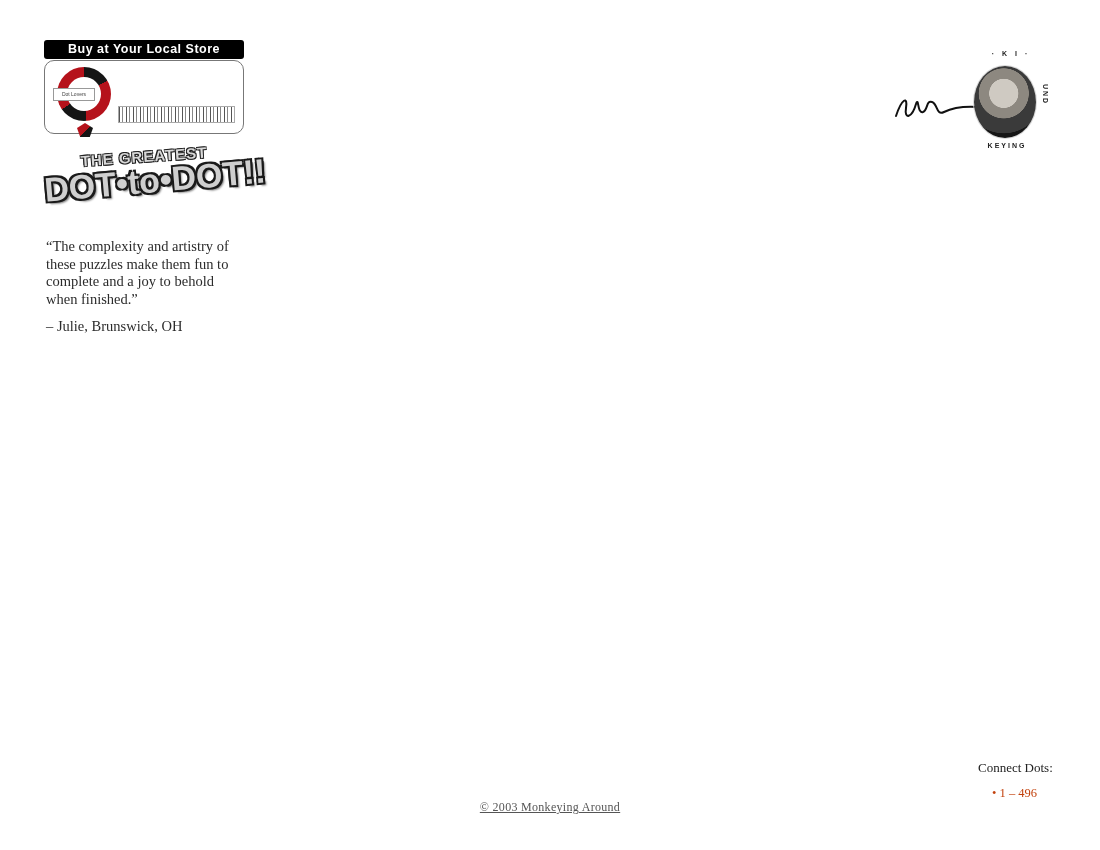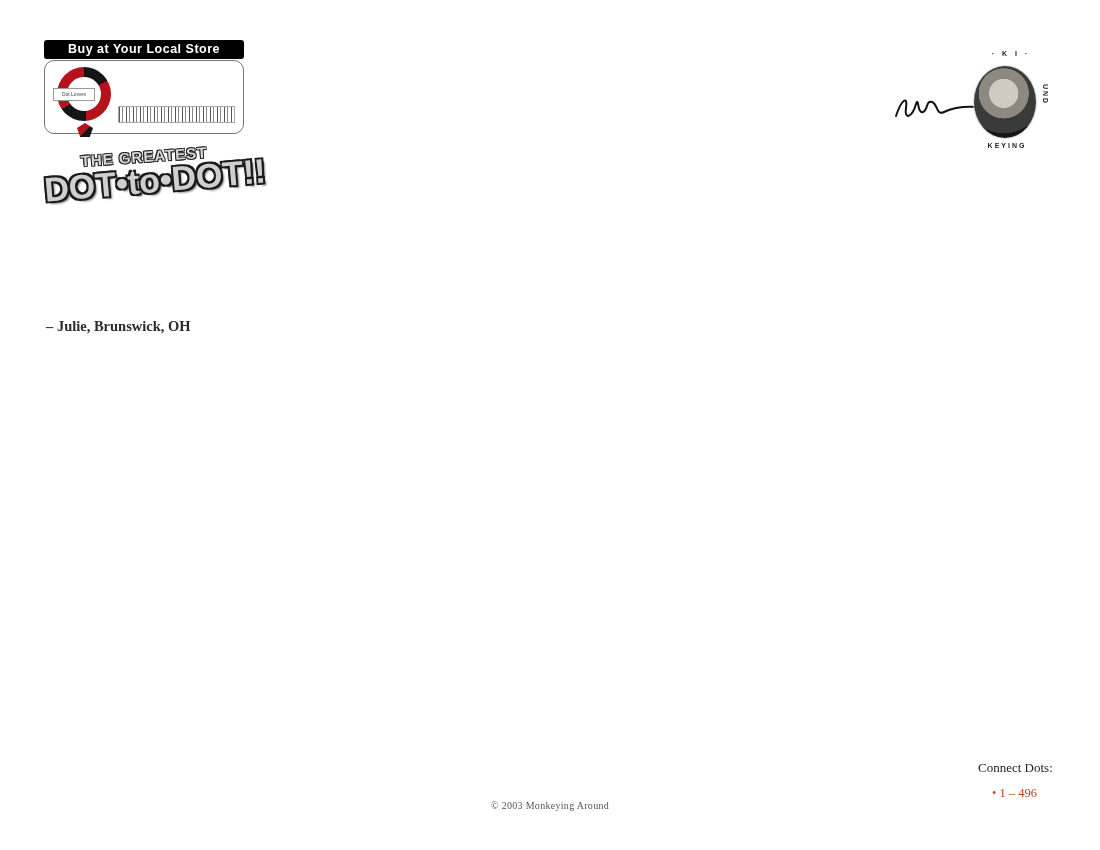"“The complexity and artistry of" div.quote { html: none -> <div>“The complexity and artistry of these puzzles make them fun to complete and a joy to behold when finished.”</div> }
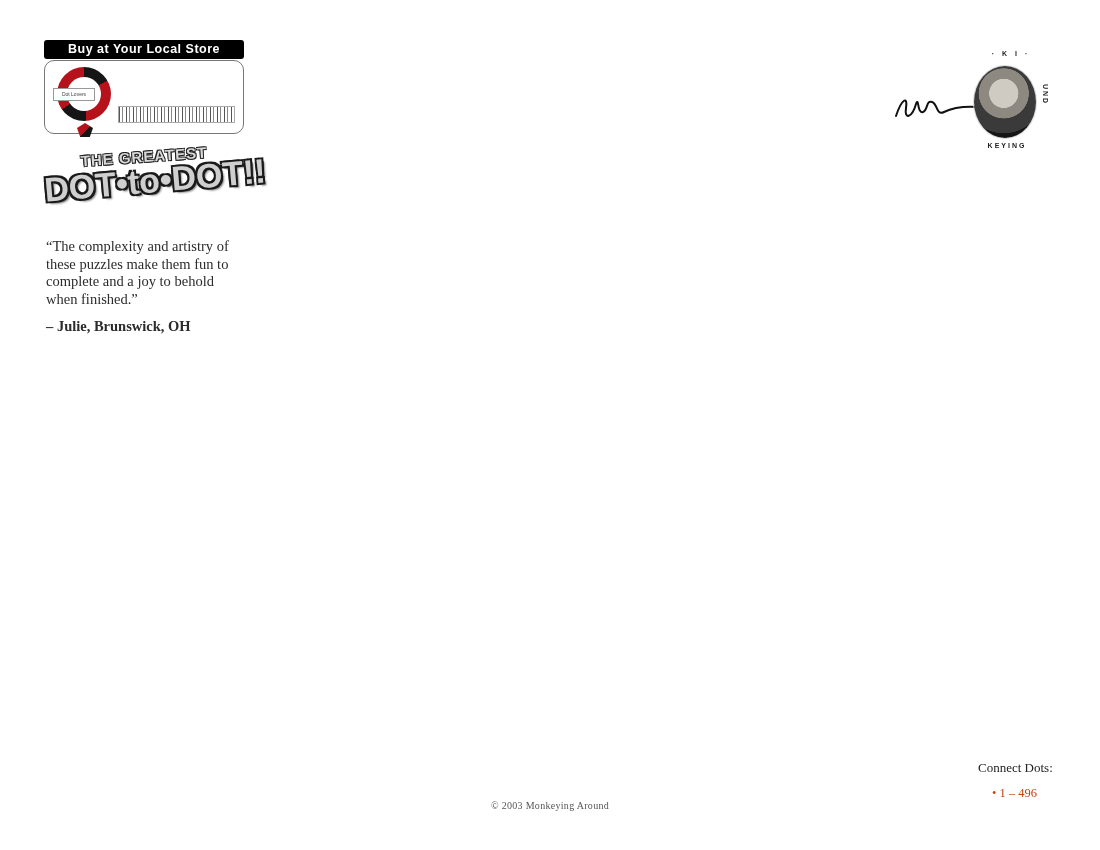"– Julie, Brunswick, OH" .quote-attr { font-weight: bold -> normal }
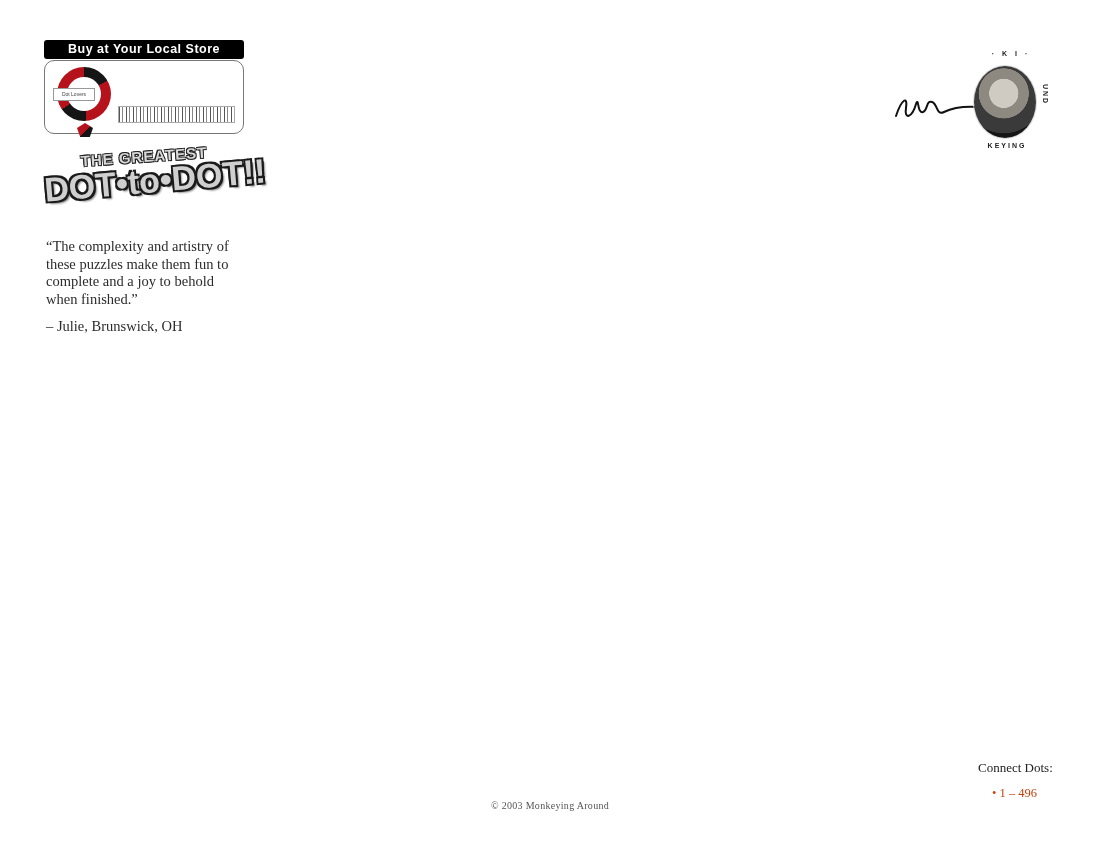"© 2003 Monkeying Around" .copyright { font-size: 10px -> 12px; text-decoration: none -> underline }
